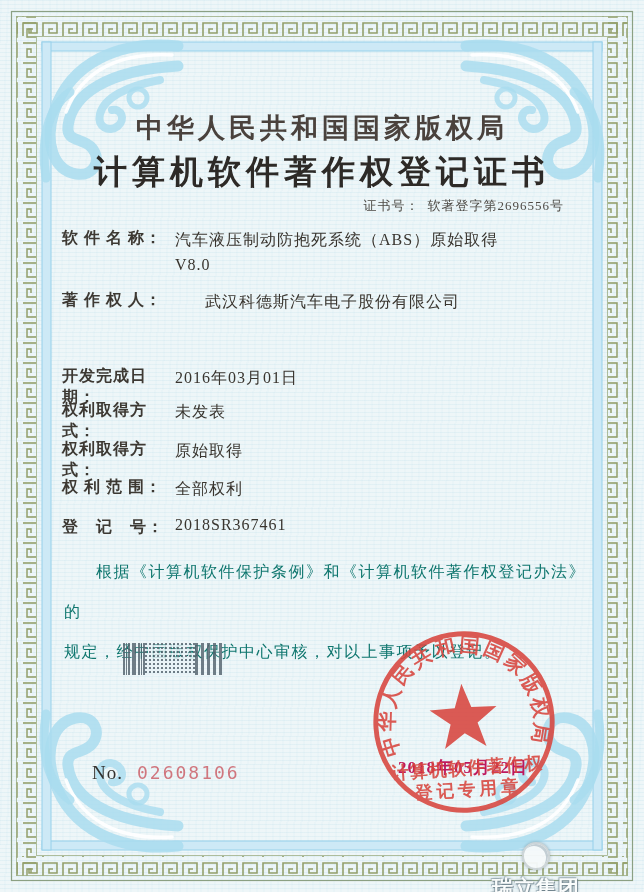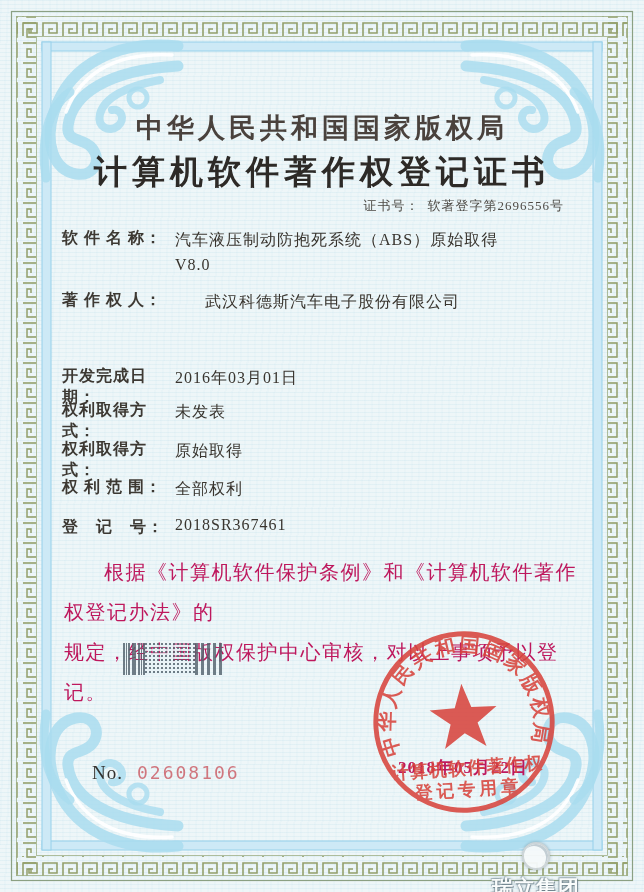"根据《计算机软件保护条例》和《计算机软件著作权登记办法》的" .statement { color: #be185d -> #0f766e; font-size: 20px -> 16px }
